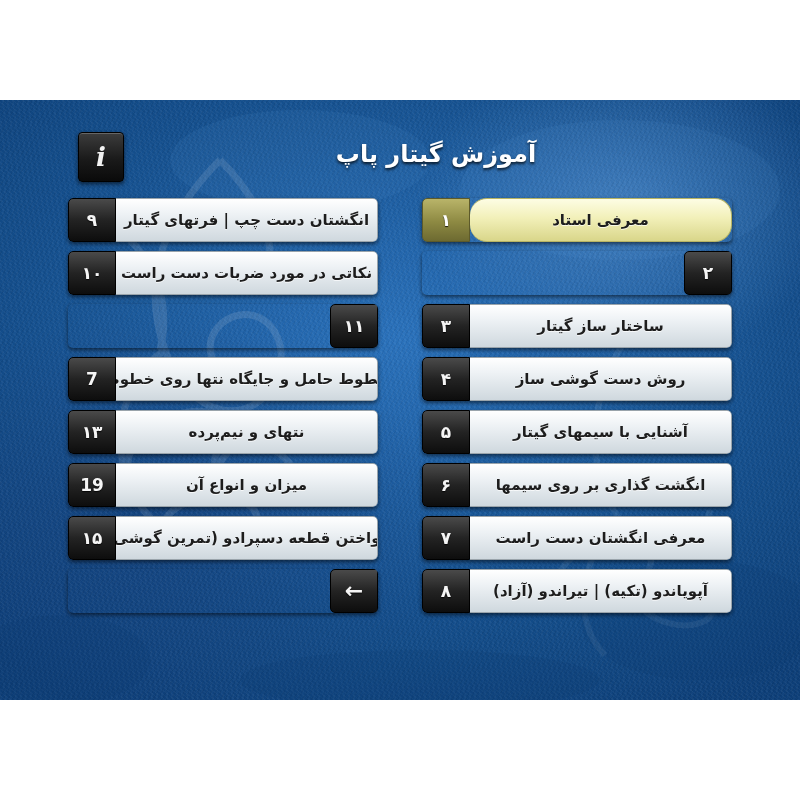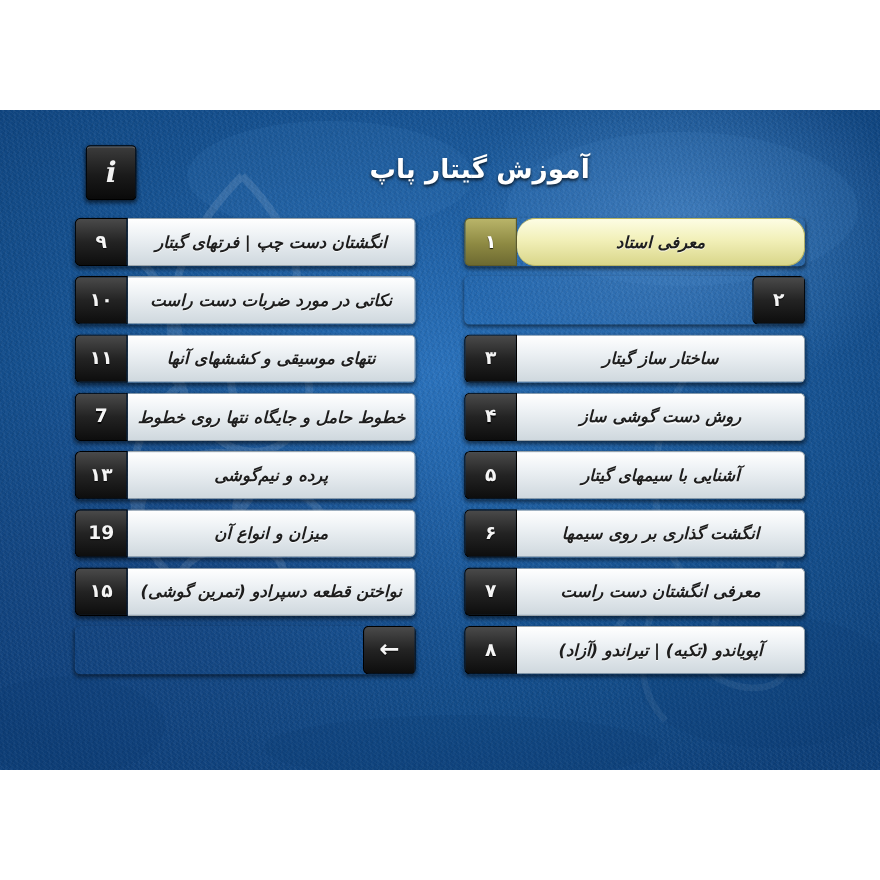"انگشتان دست چپ | فرتهای" .item-label { font-style: italic -> none }
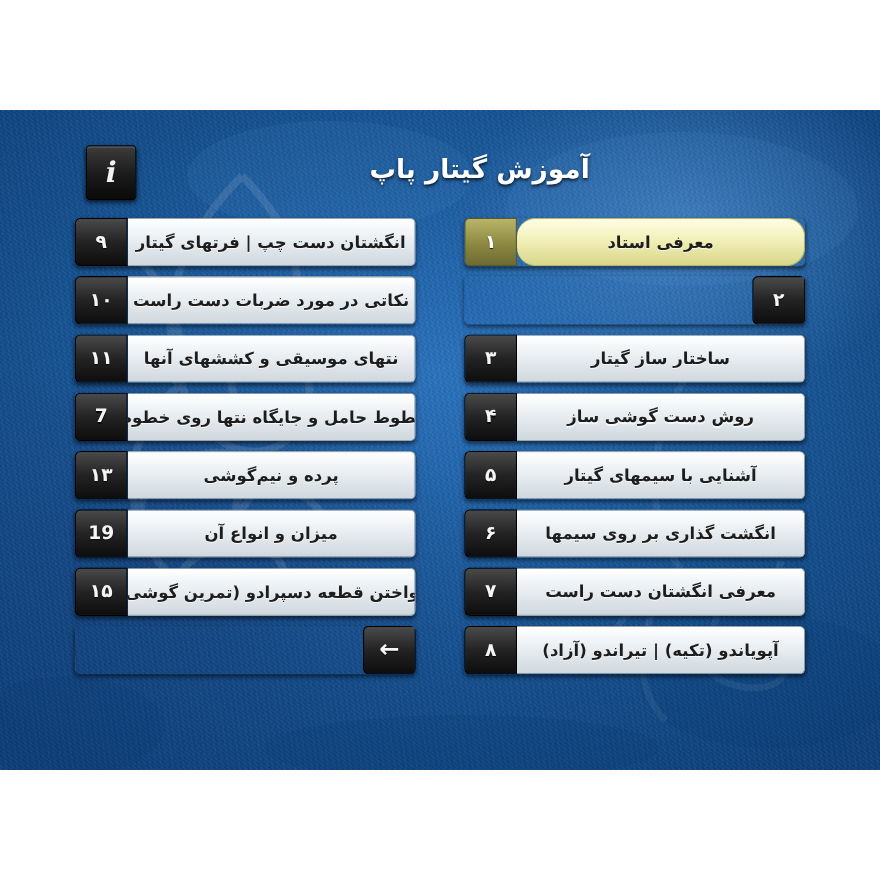"نتهای موسیقی و کششهای آنها" div.item-label { html: <div>نتهای موسیقی و کششهای آنها</div> -> none }
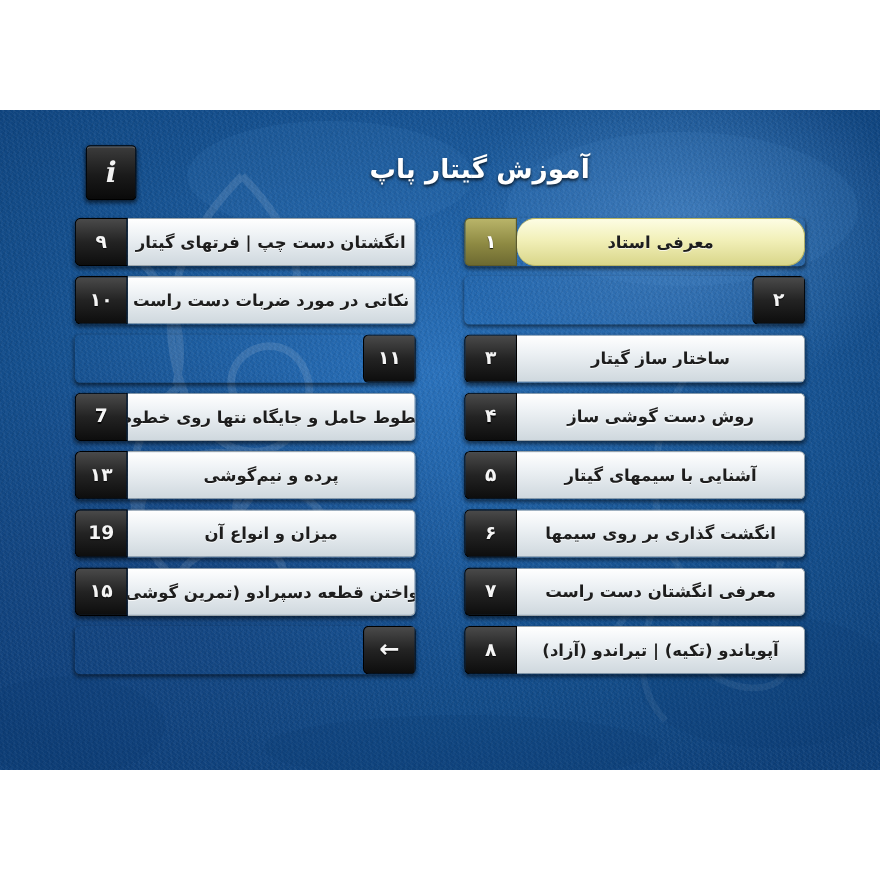"پرده و نیم‌گوشی" div.item-label { text: پرده و نیم‌گوشی -> نتهای و نیم‌پرده }
